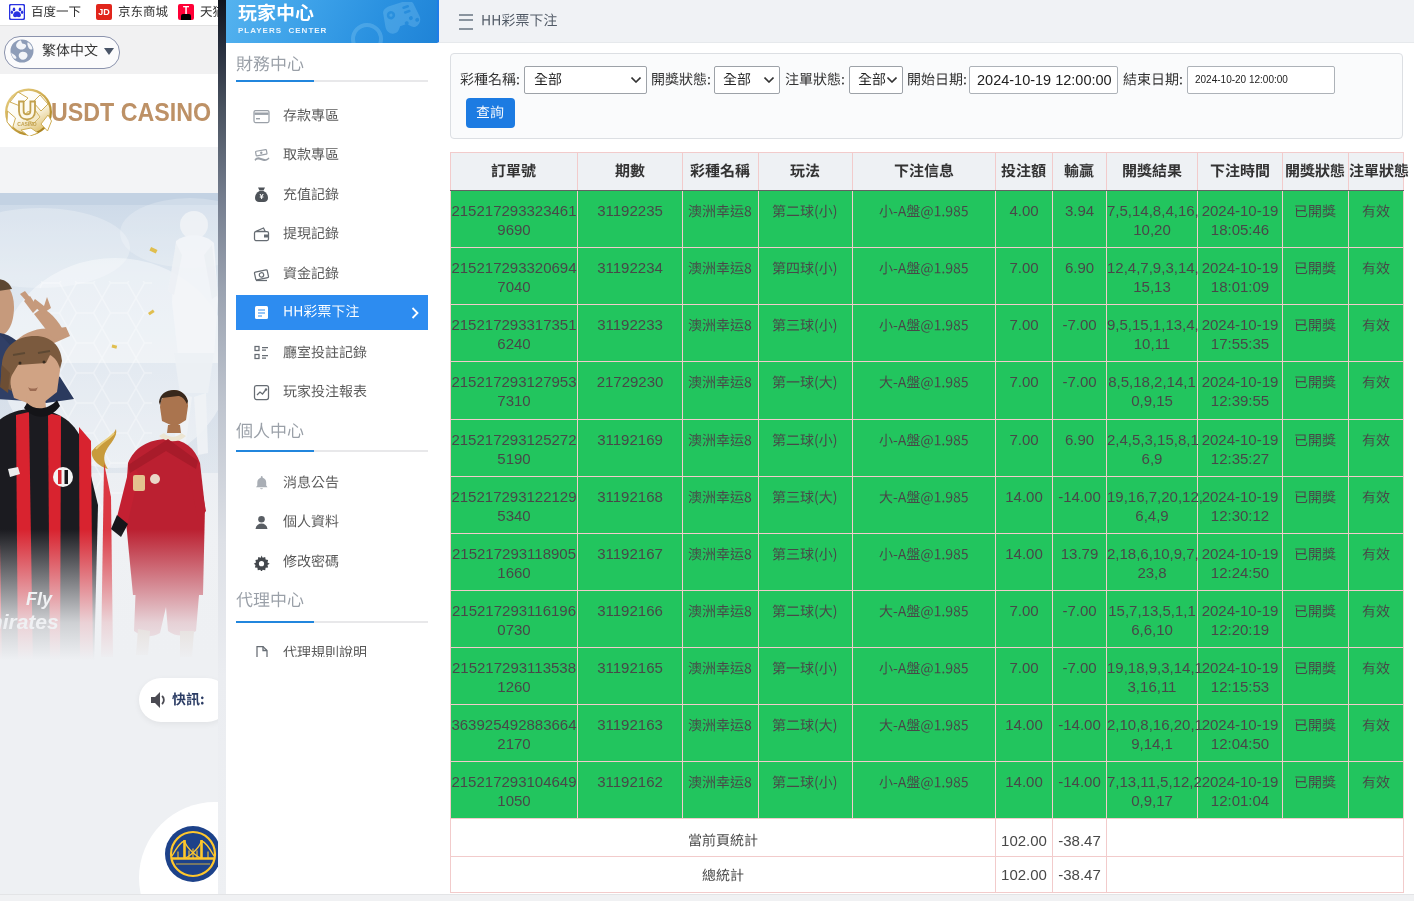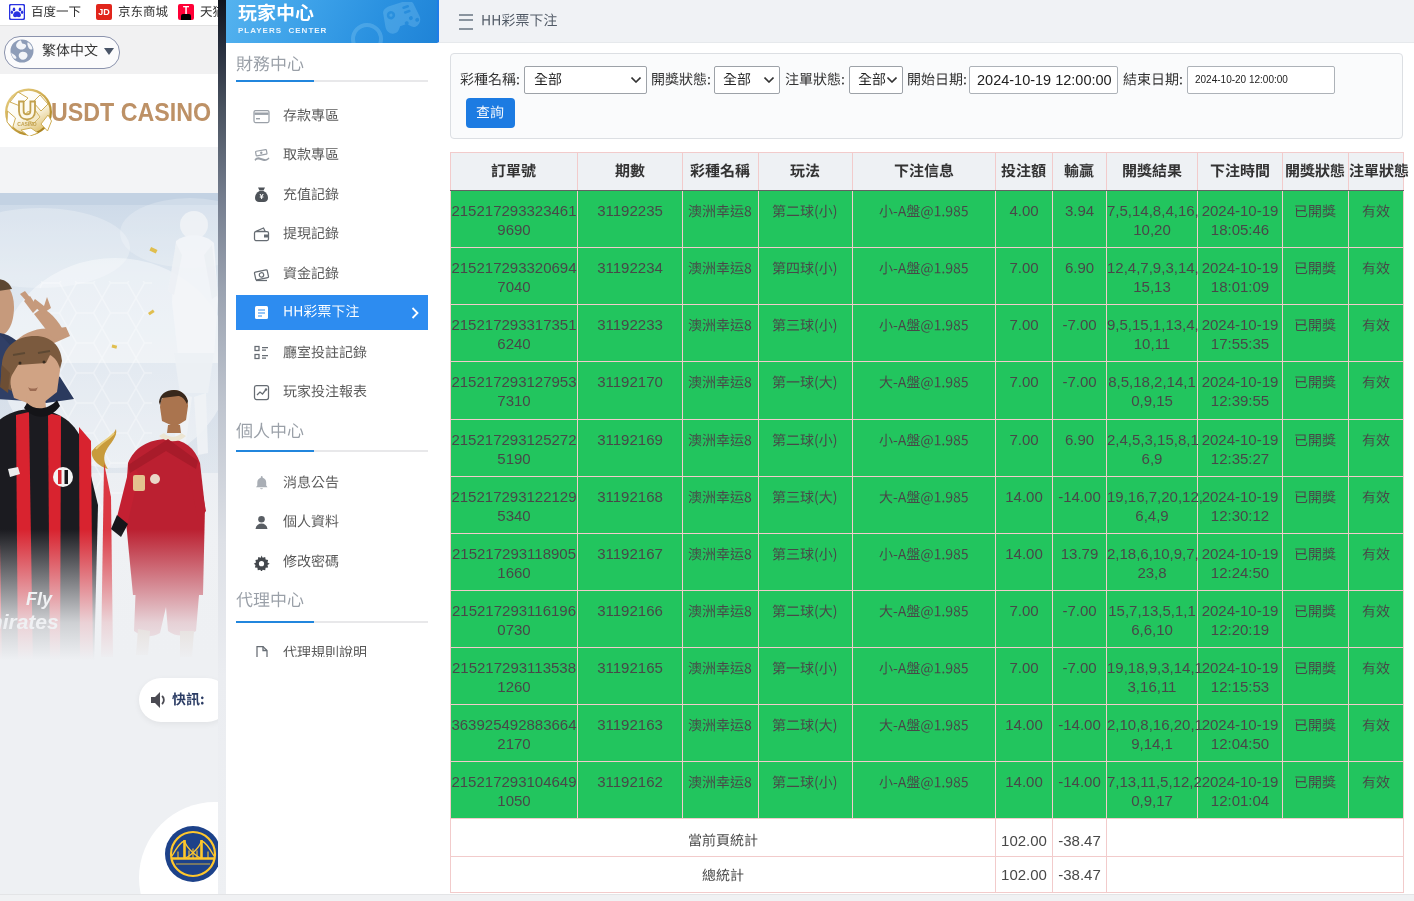"31192170" div.ln { text: 31192170 -> 21729230 }
